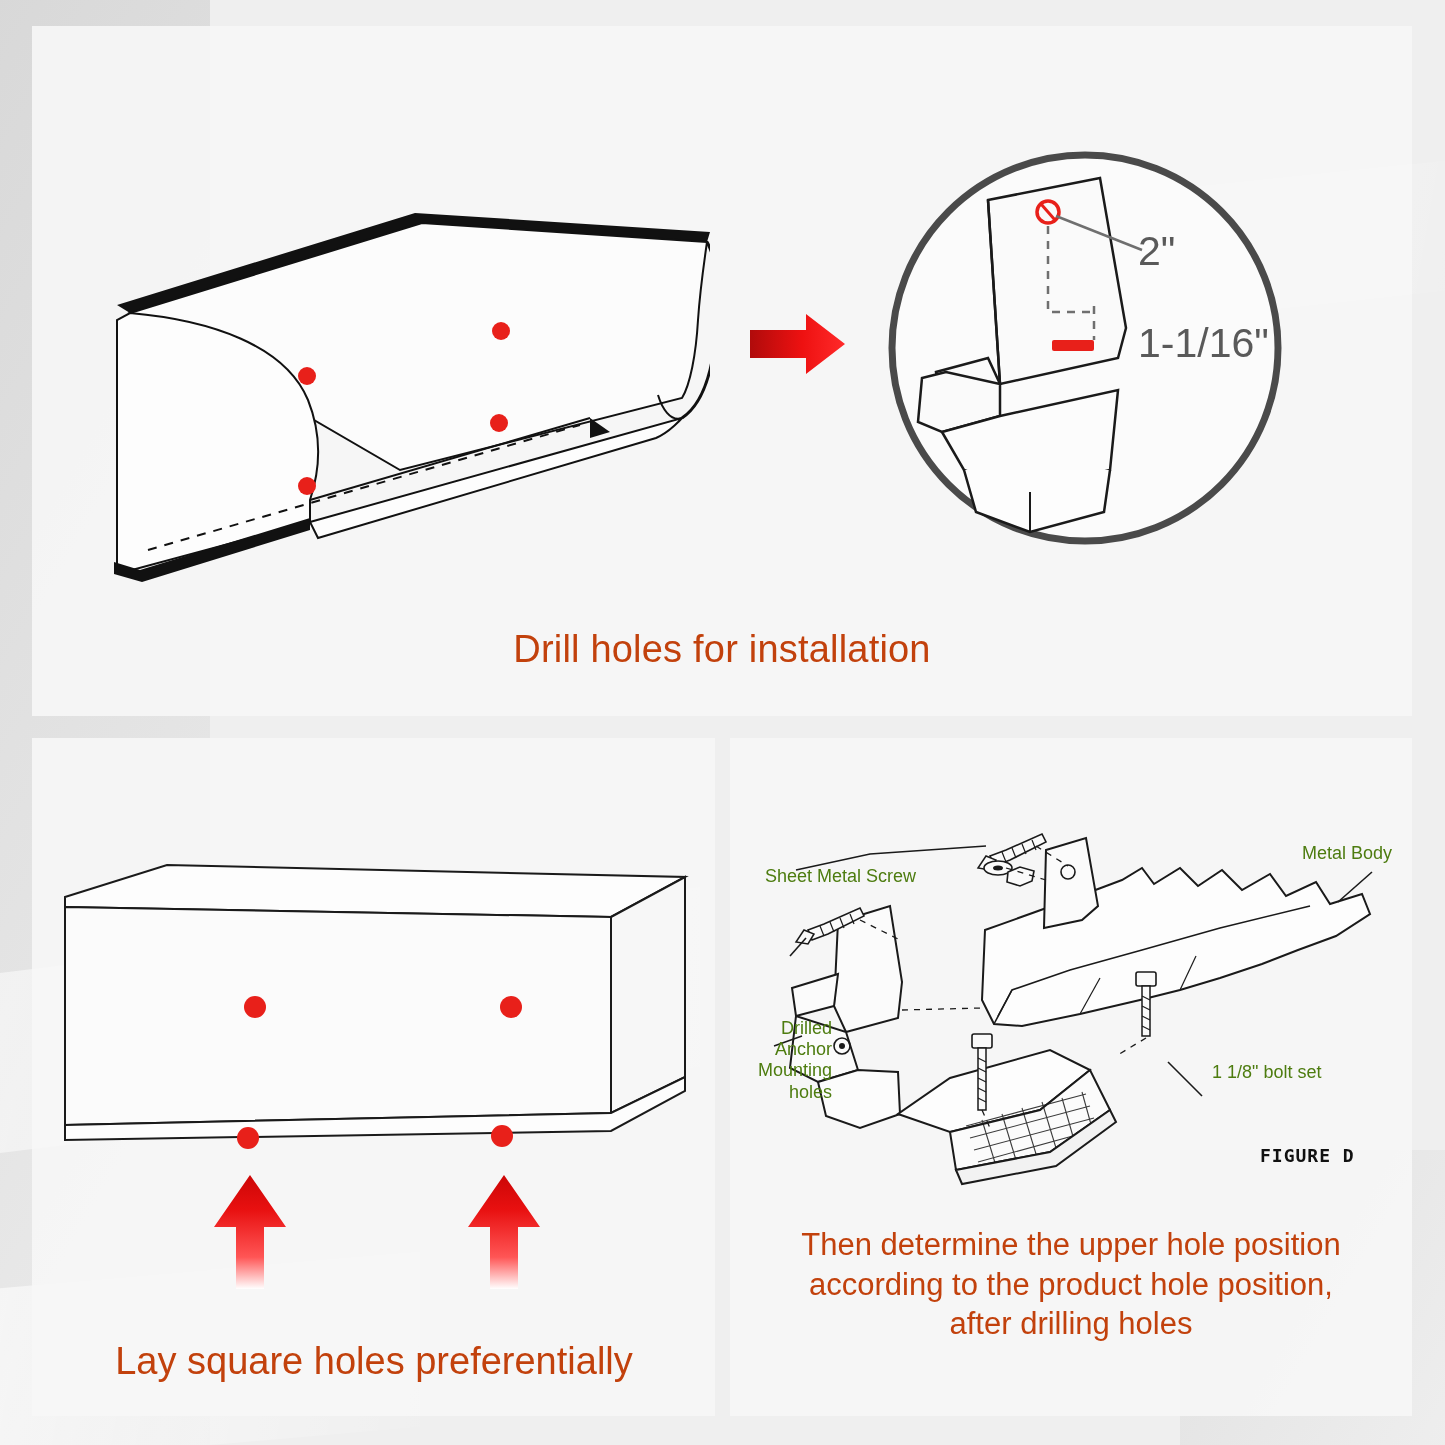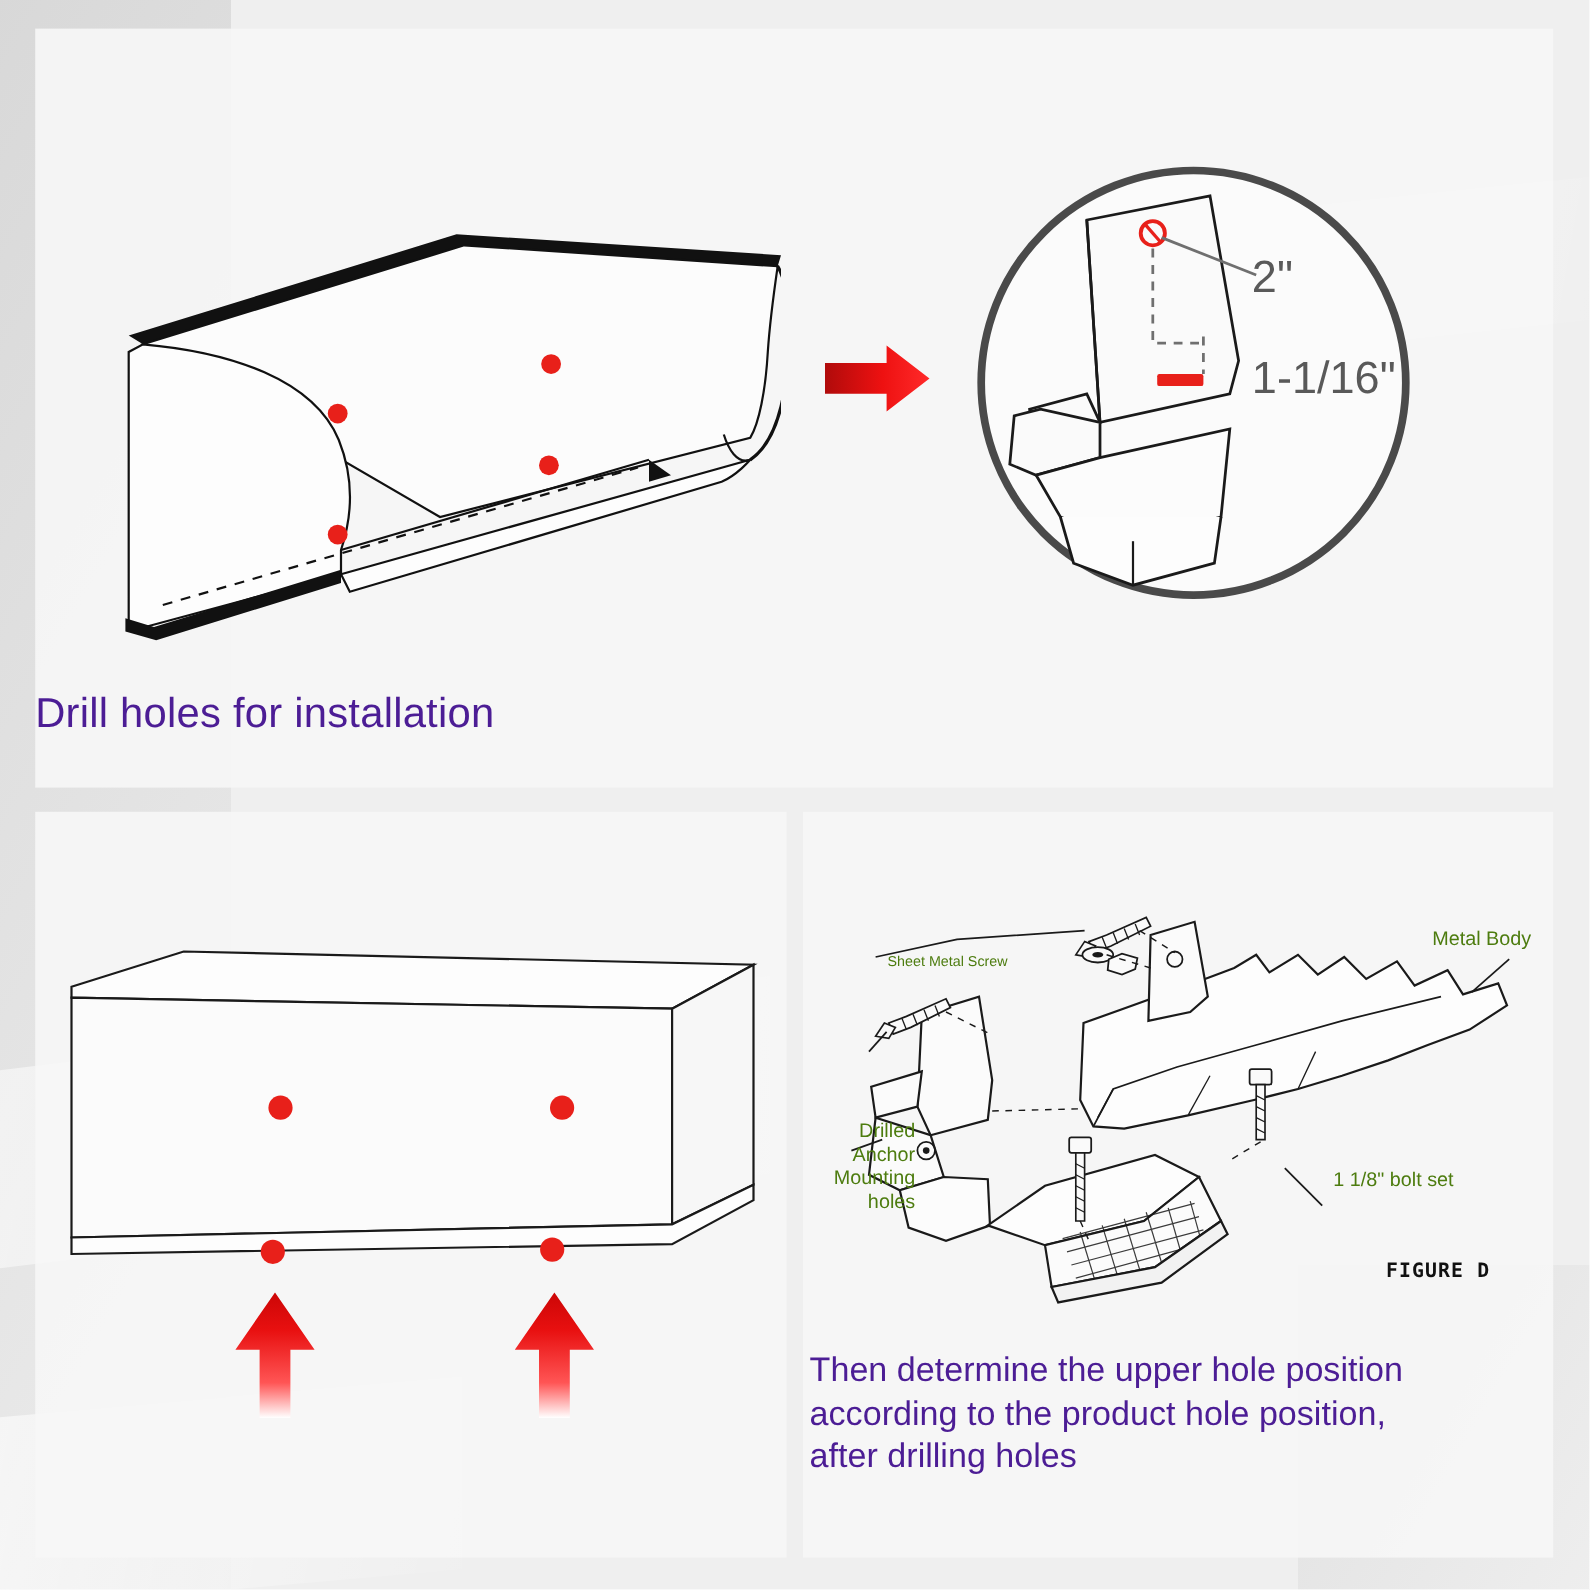"Drill holes for installation" .caption { color: #4c1d95 -> #c2410c; text-align: left -> center }
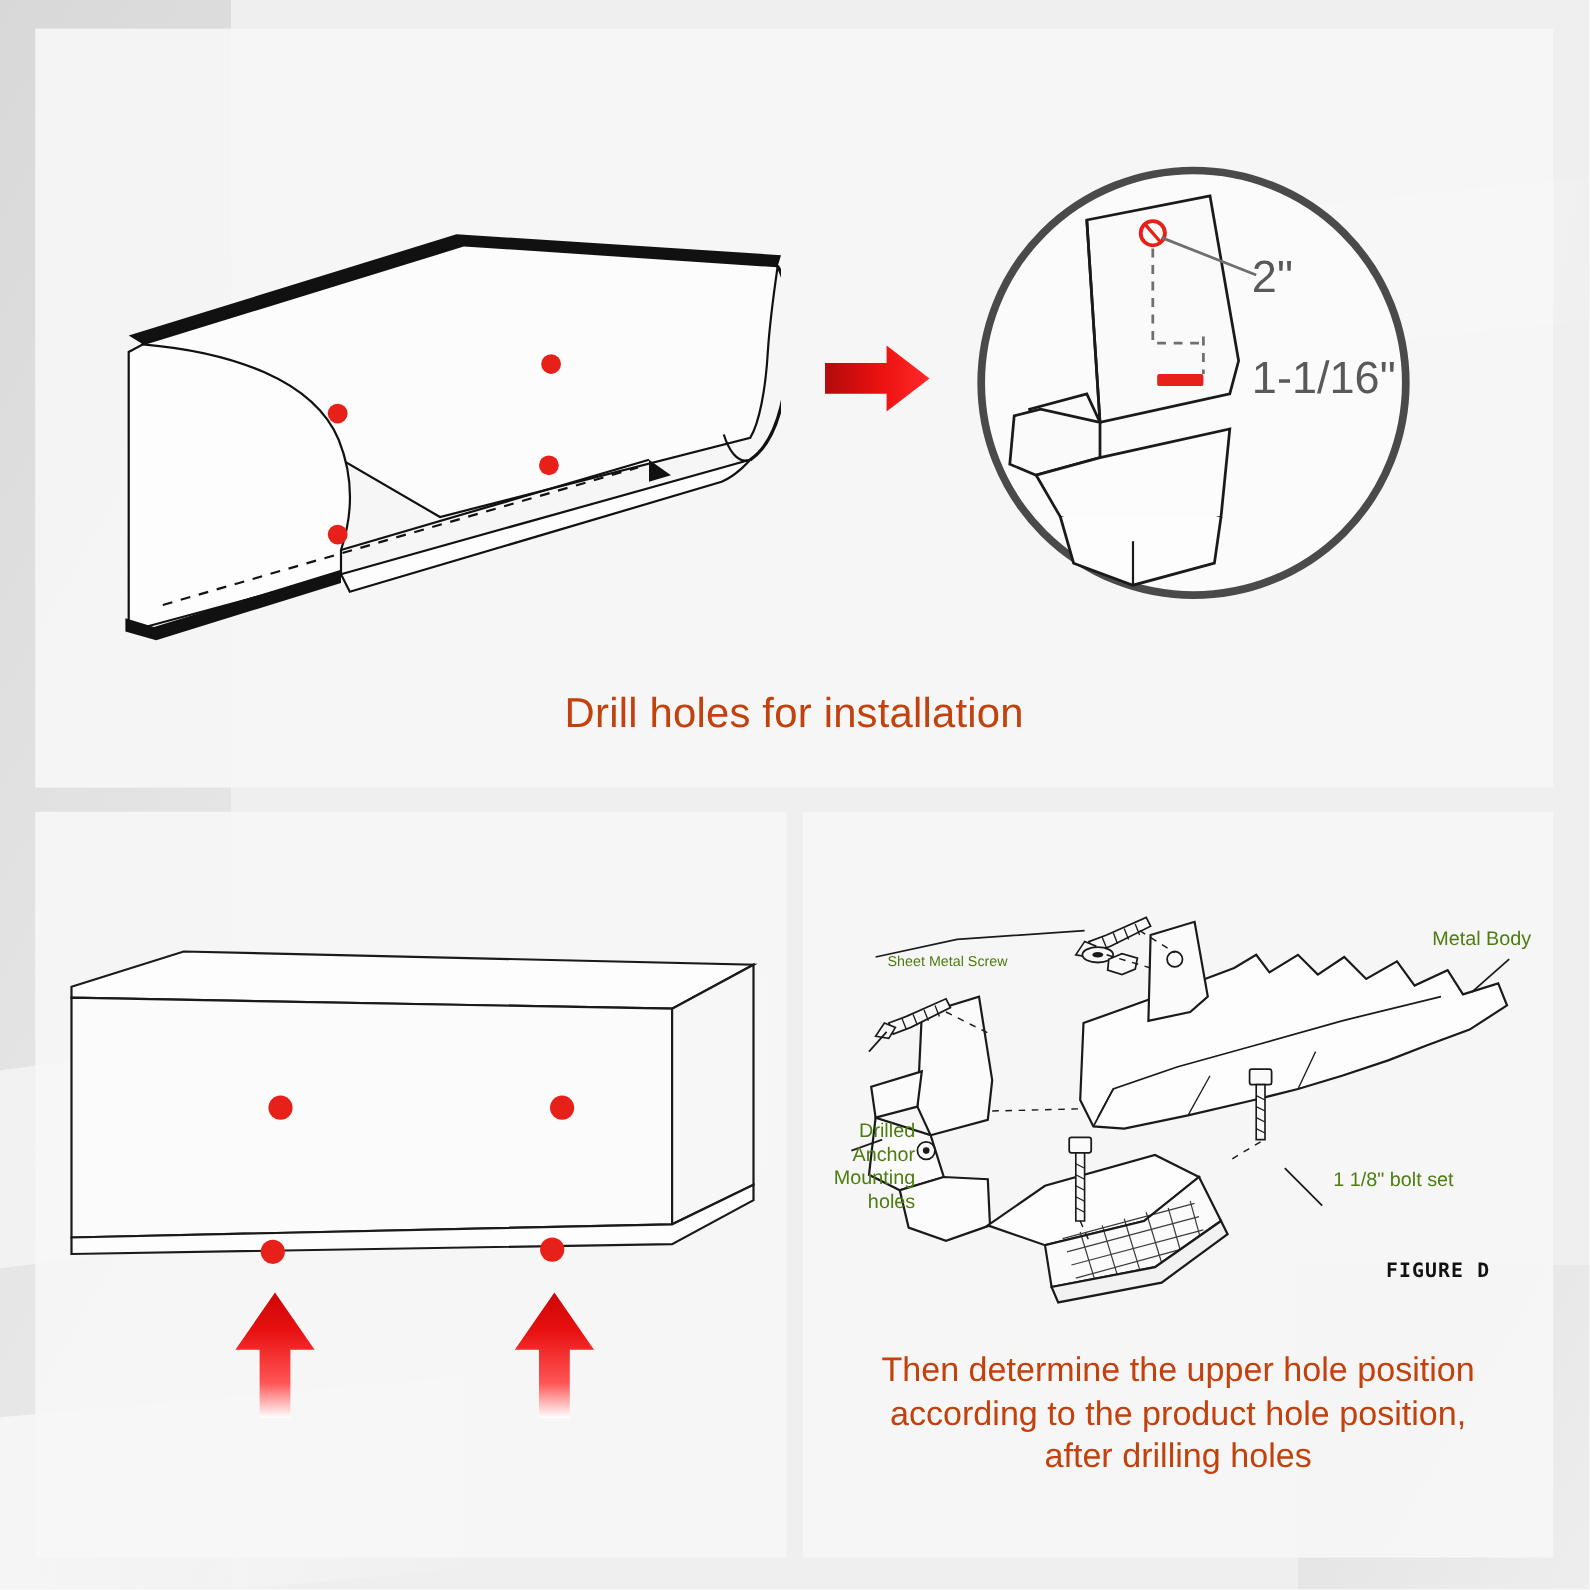"Sheet Metal Screw" div.lbl { font-size: 13px -> 18px }
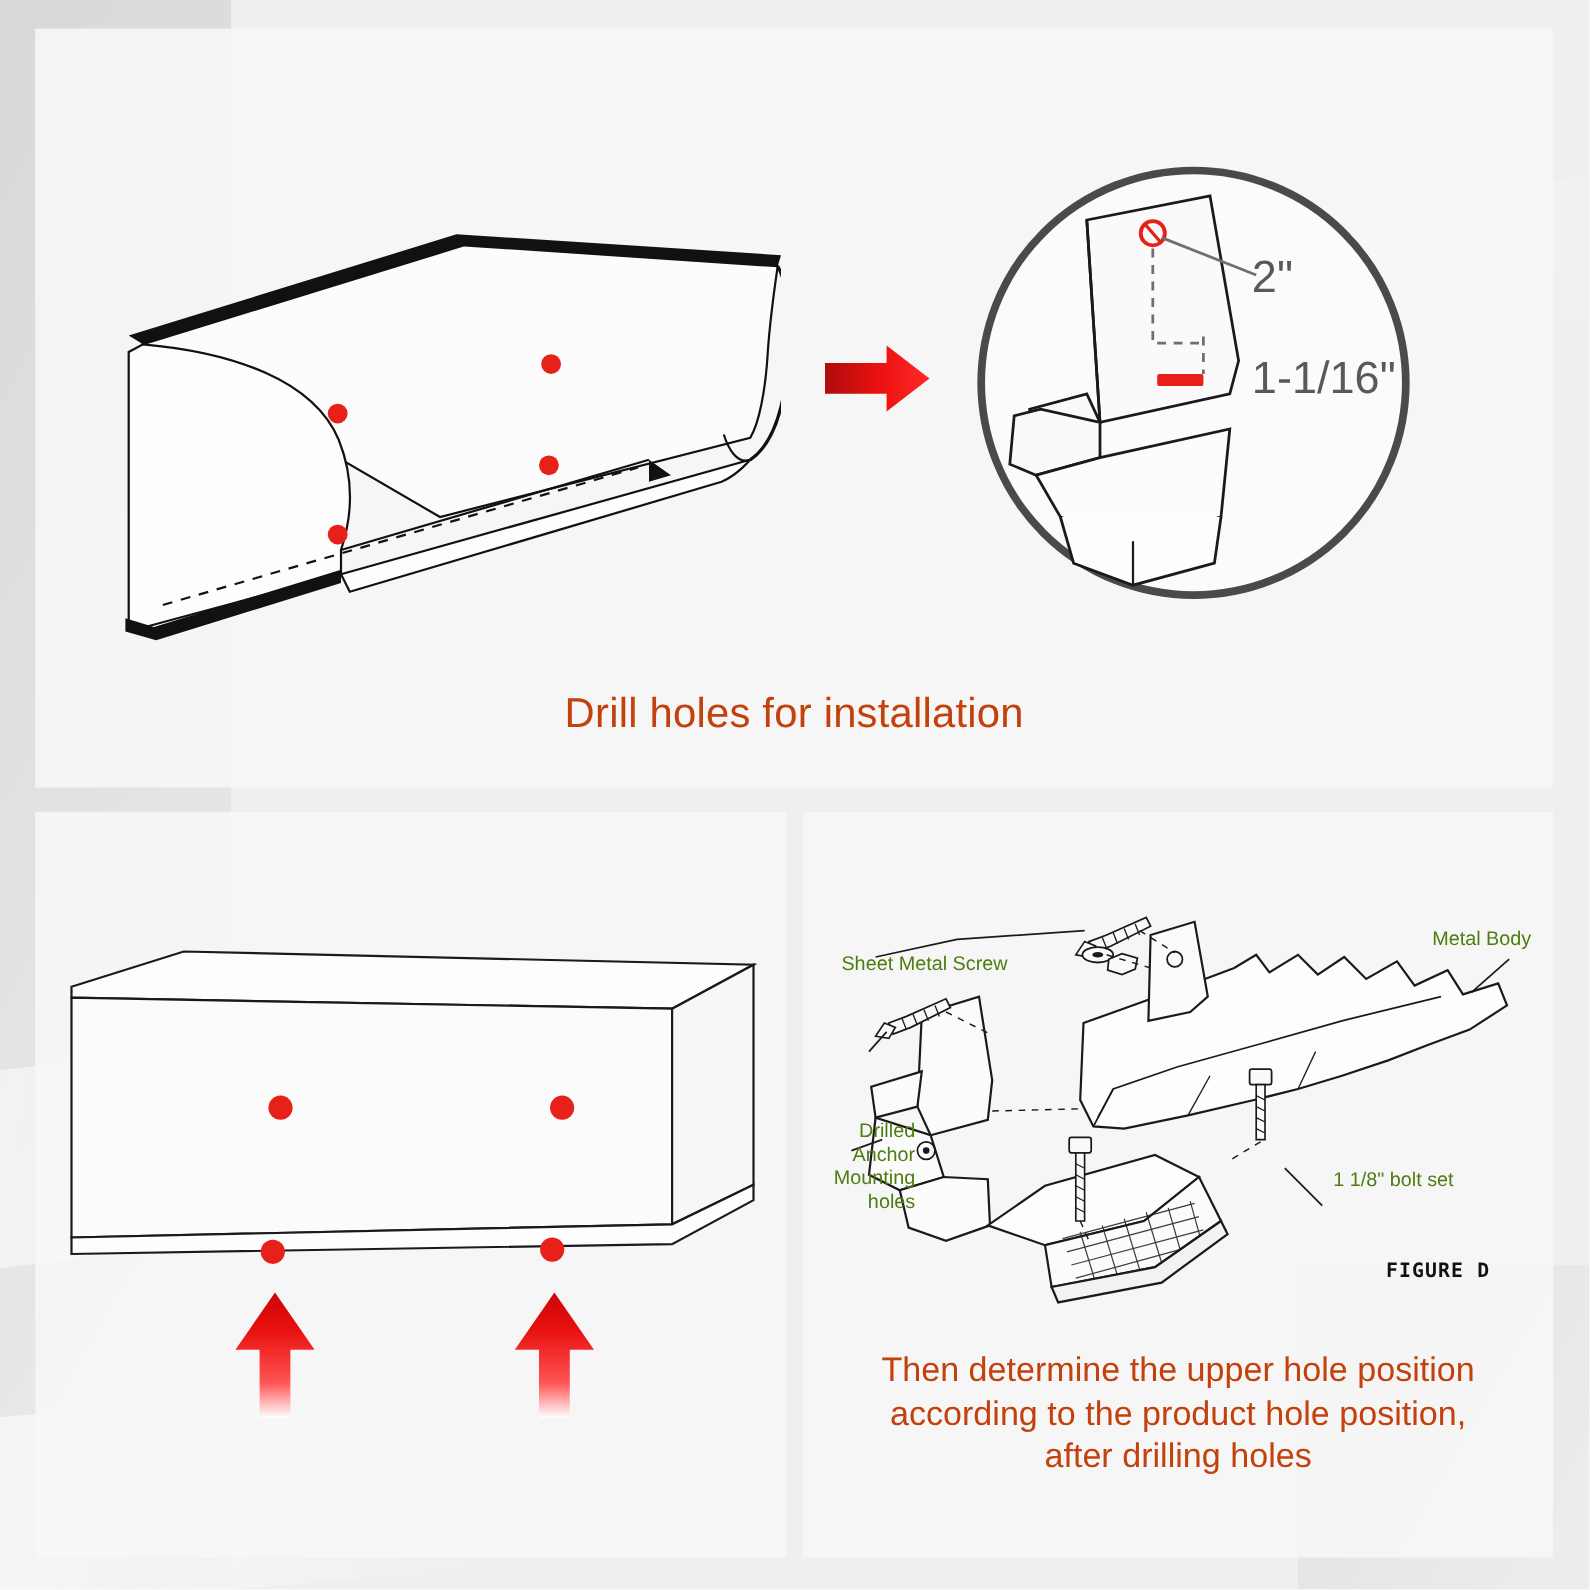"Lay square holes preferentially" div.caption { html: none -> <div>Lay square holes preferentially</div> }
